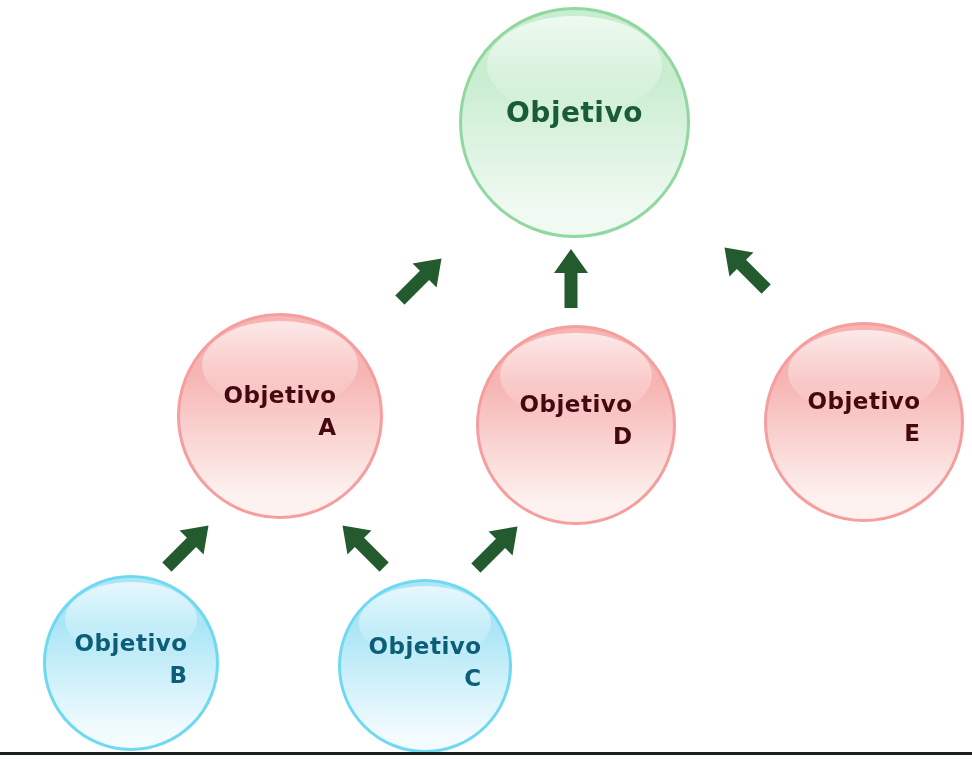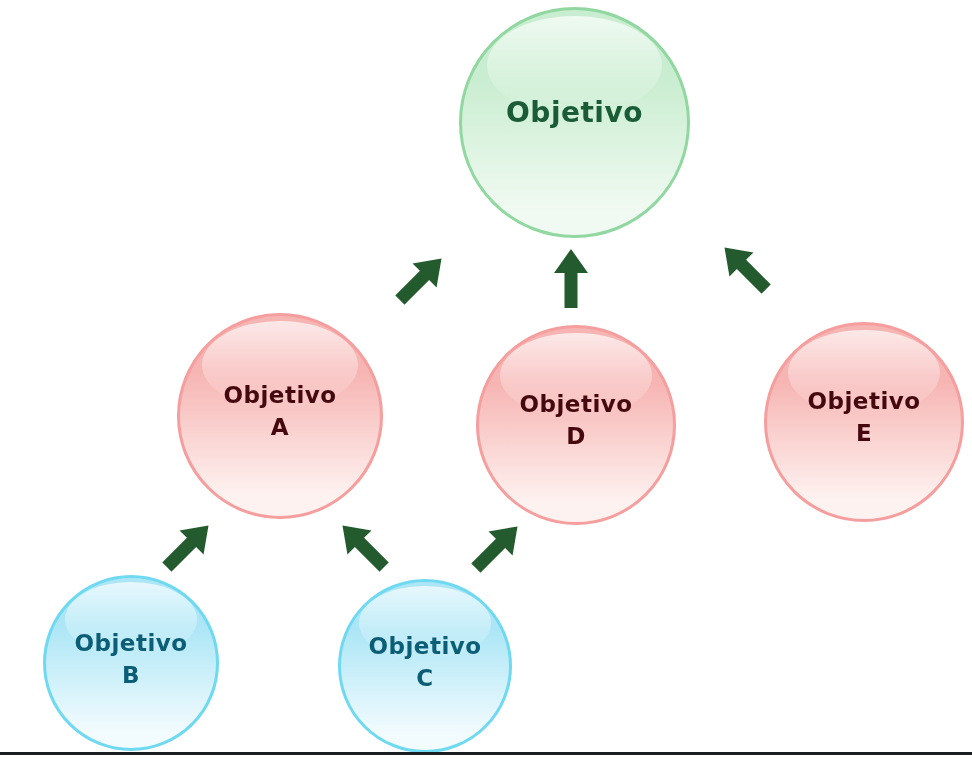"Objetivo" .circle { text-align: center -> right }
